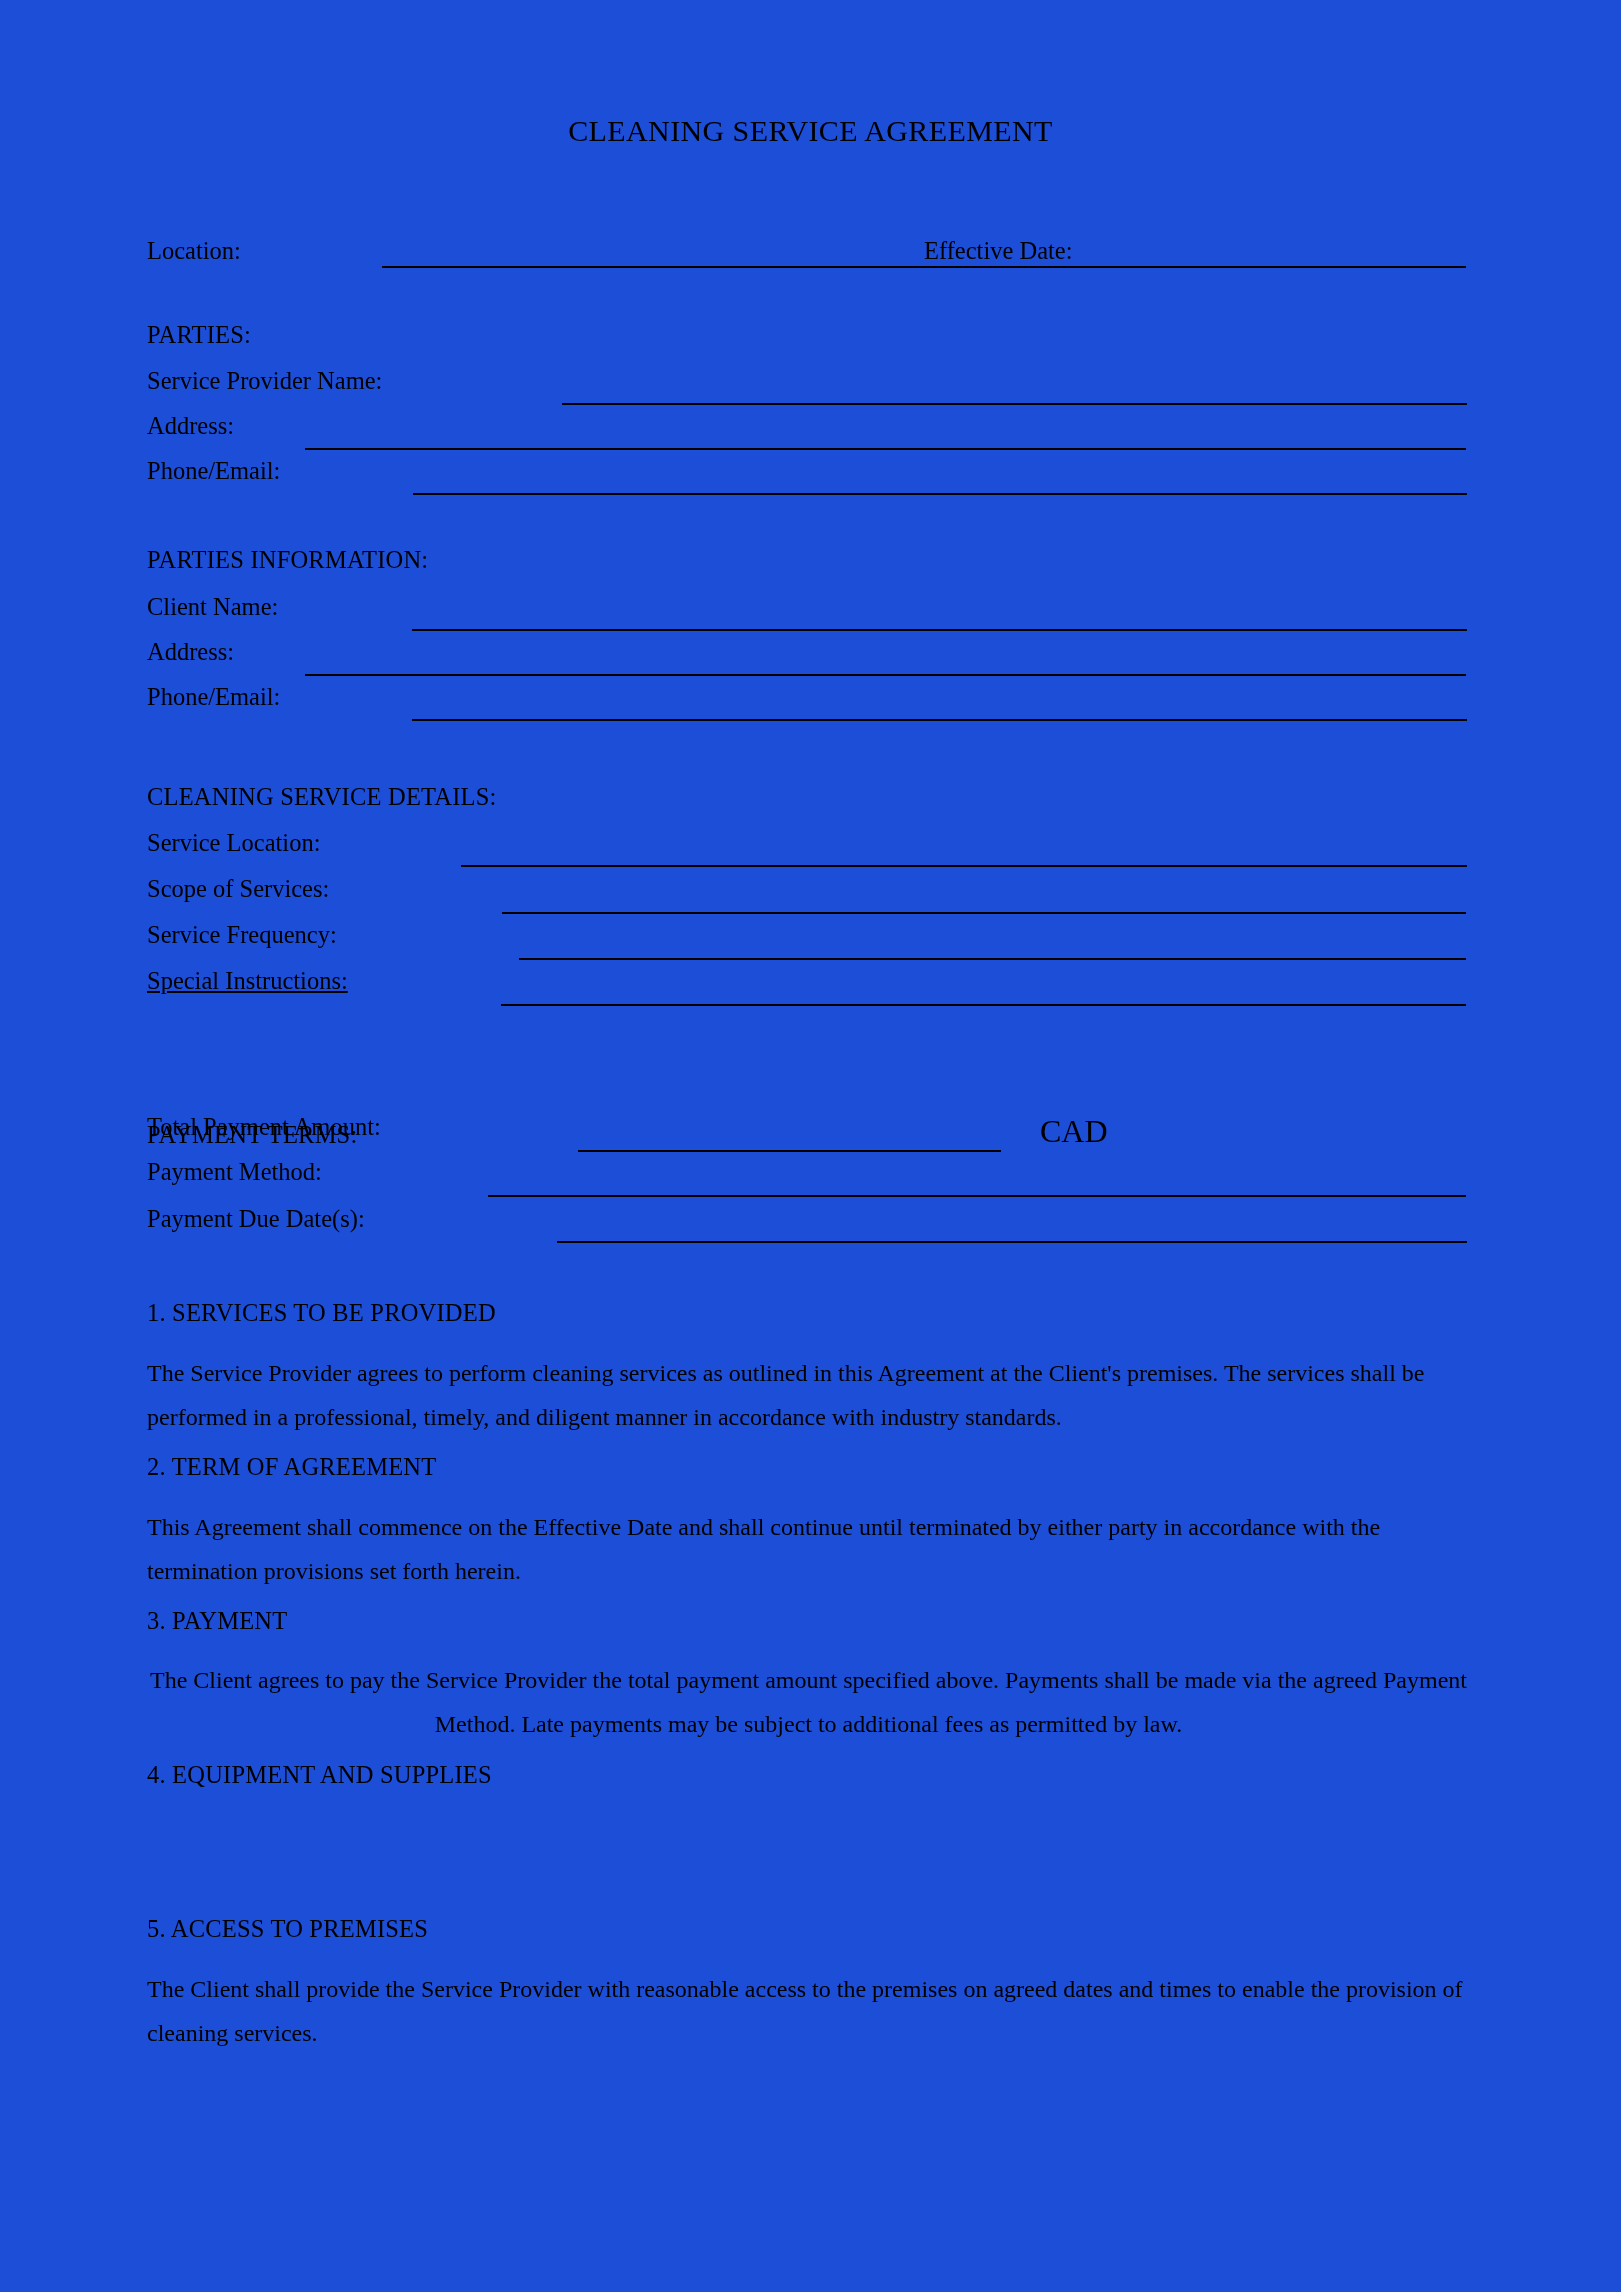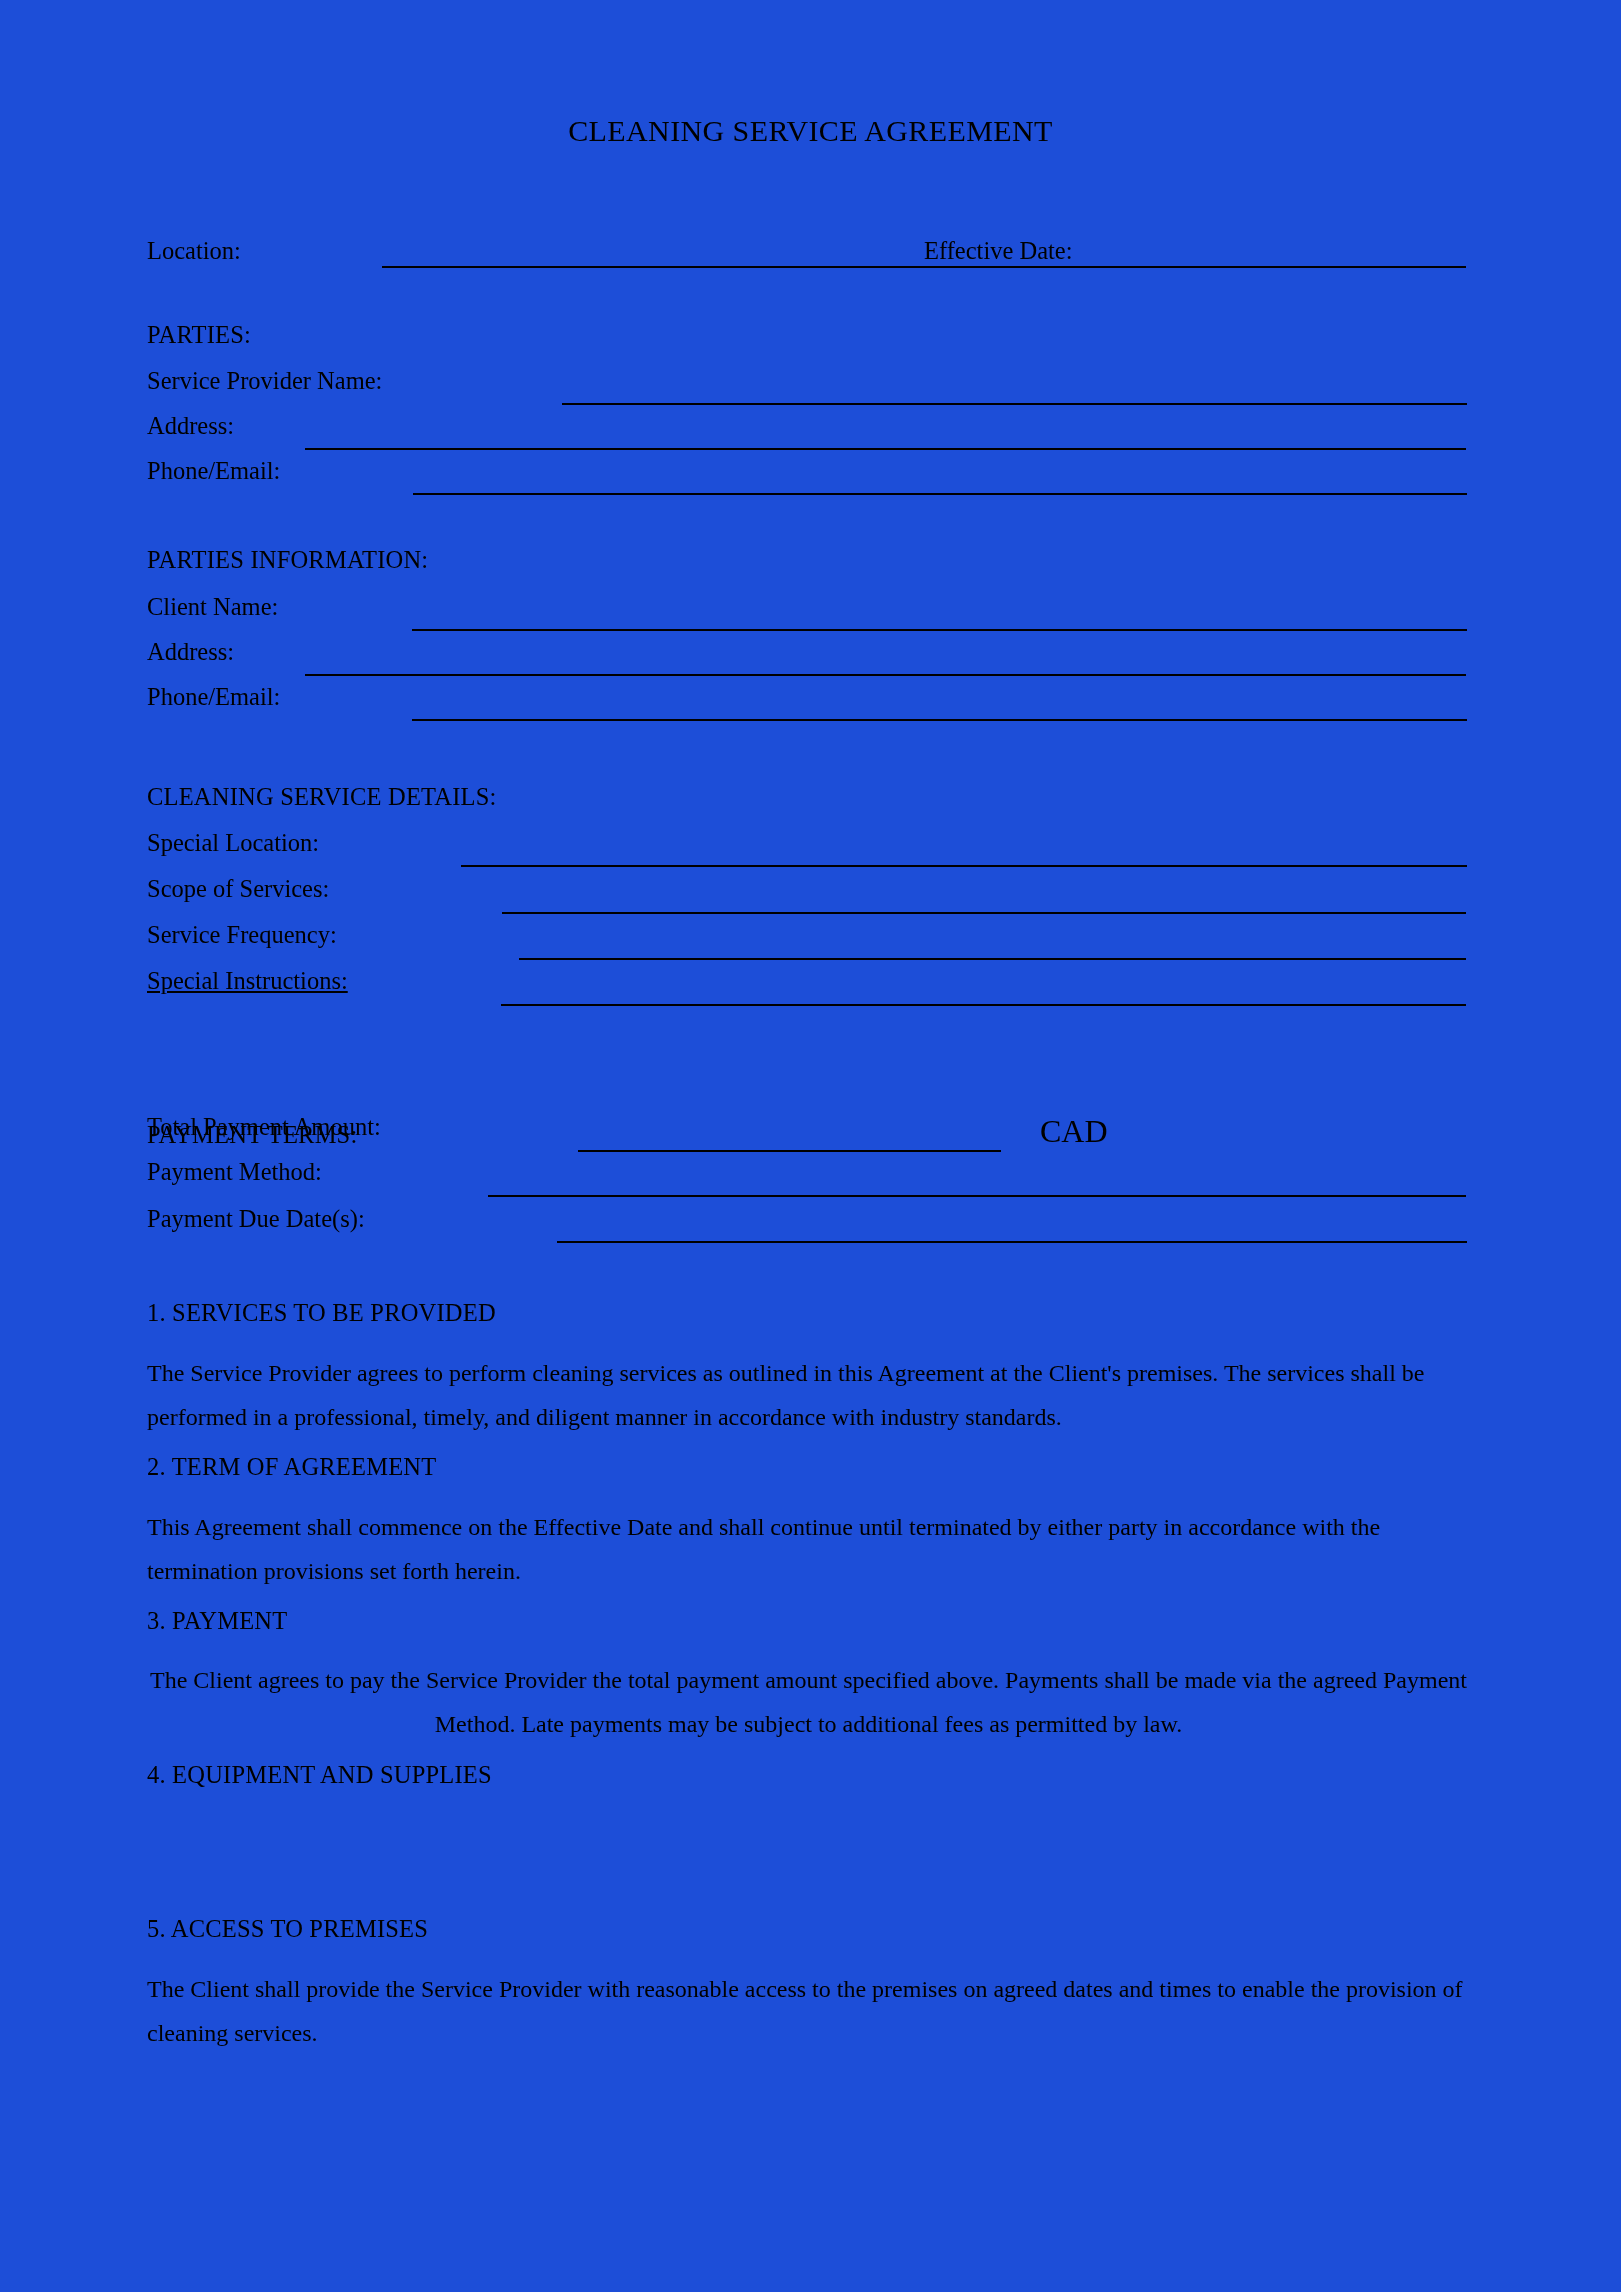"Special Location:" div.label { text: Special -> Service }
